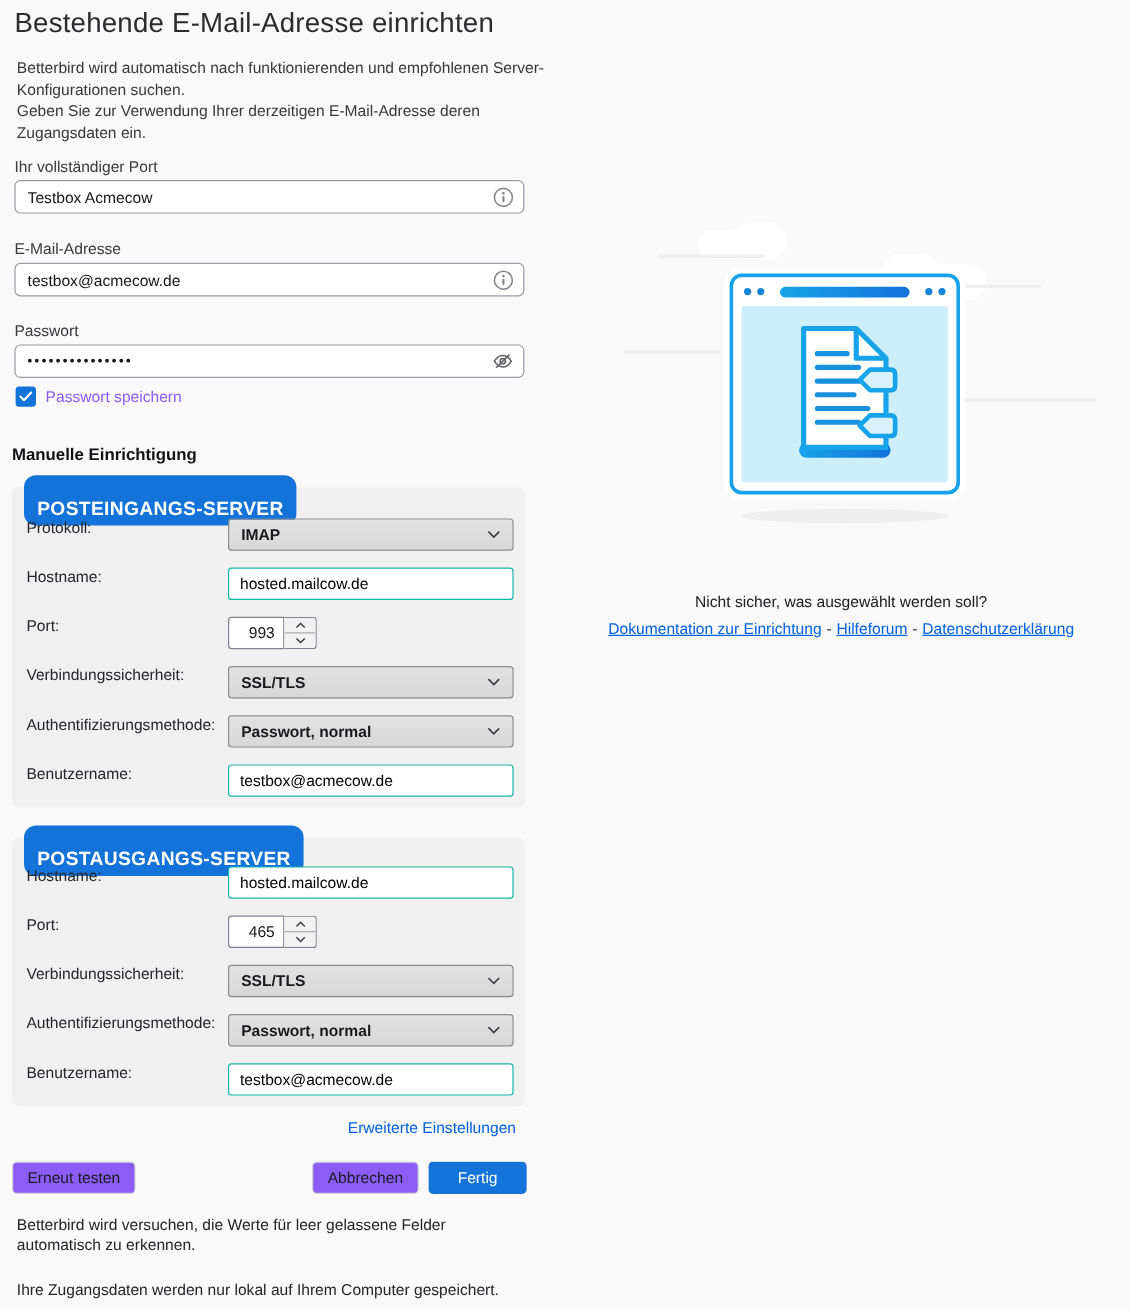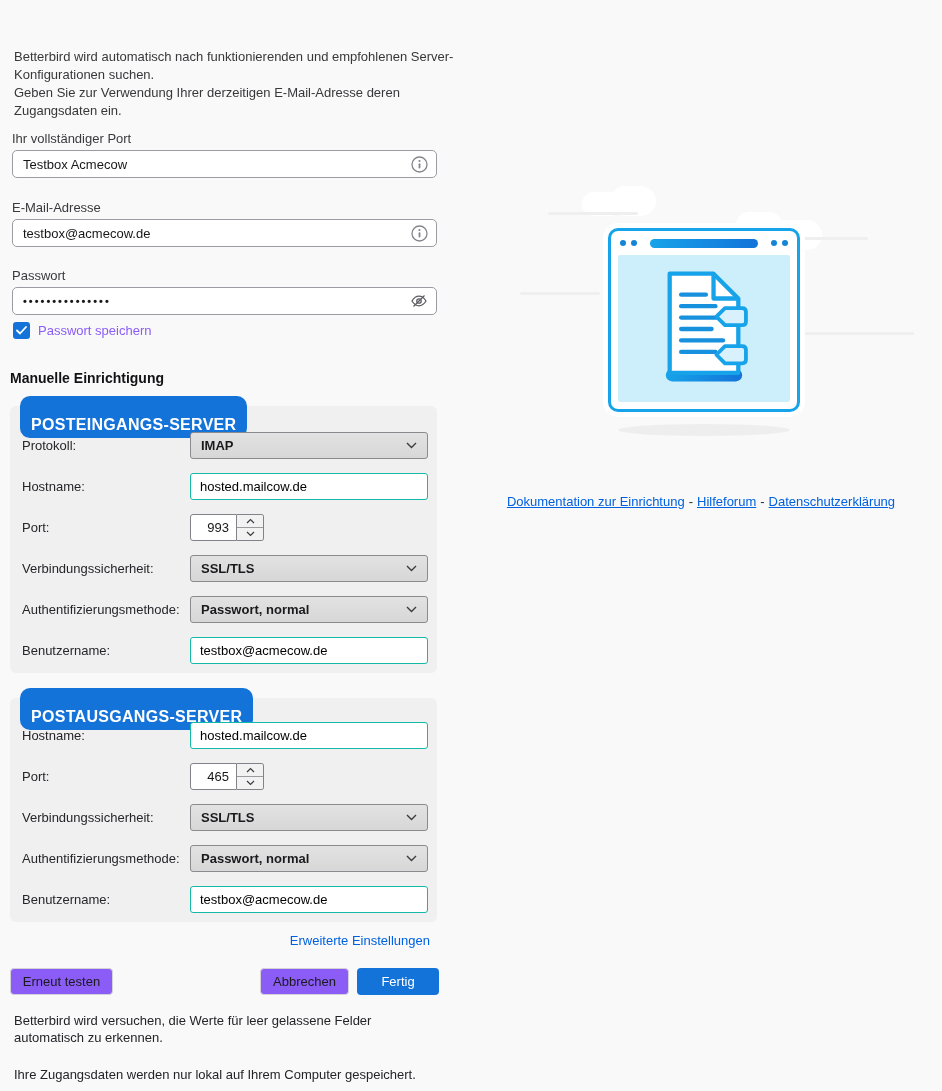"Bestehende E-Mail-Adresse einrichten" h1.page-title { html: none -> <h1>Bestehende E-Mail-Adresse einrichten</h1> }
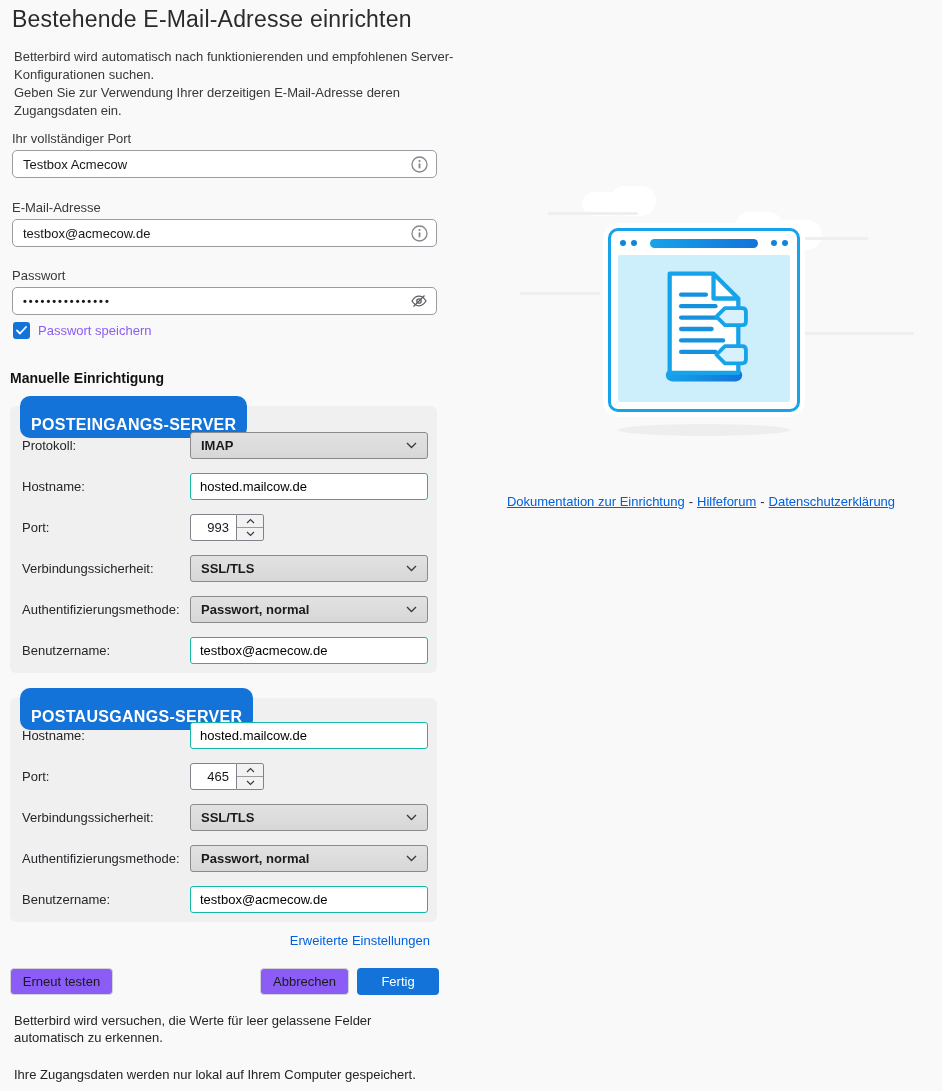"Protokoll:" .row { align-items: center -> none }
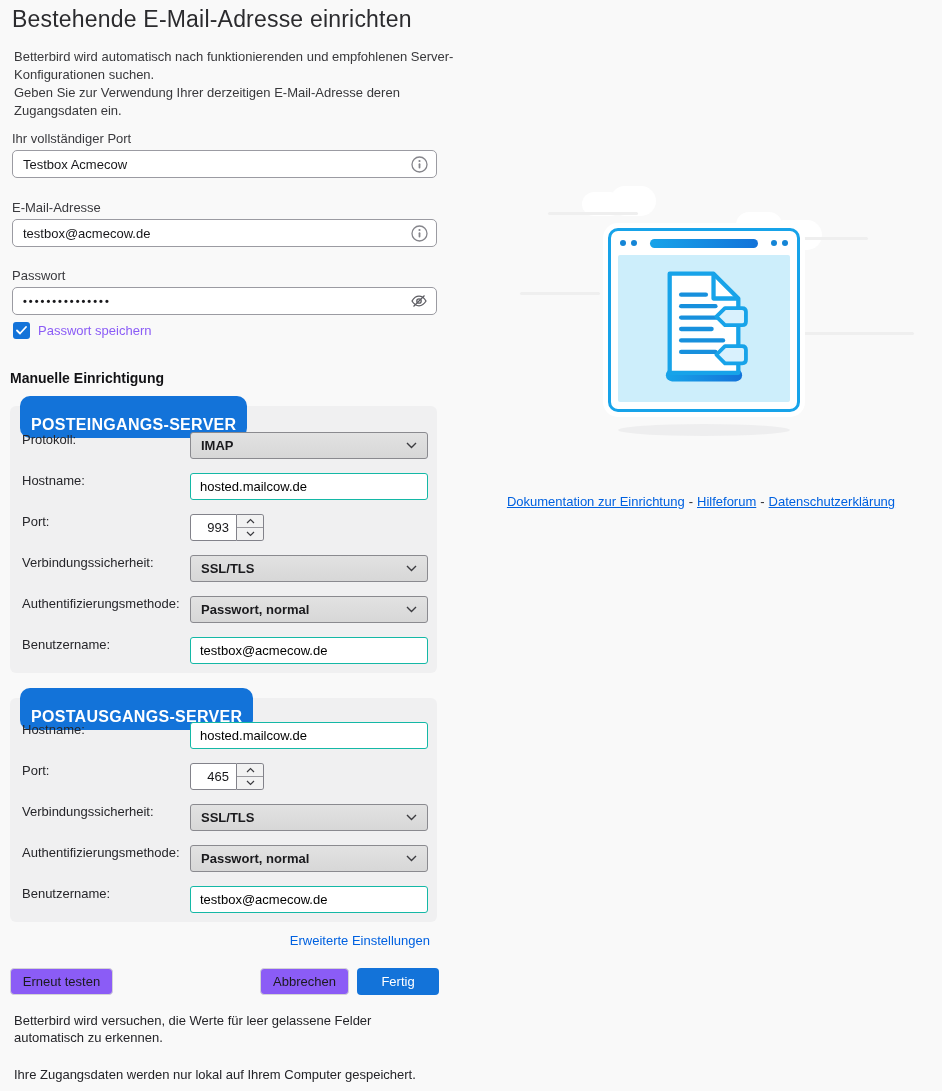"Nicht sicher, was ausgewählt werden" div.help-question { html: none -> <div>Nicht sicher, was ausgewählt werden soll?</div> }
